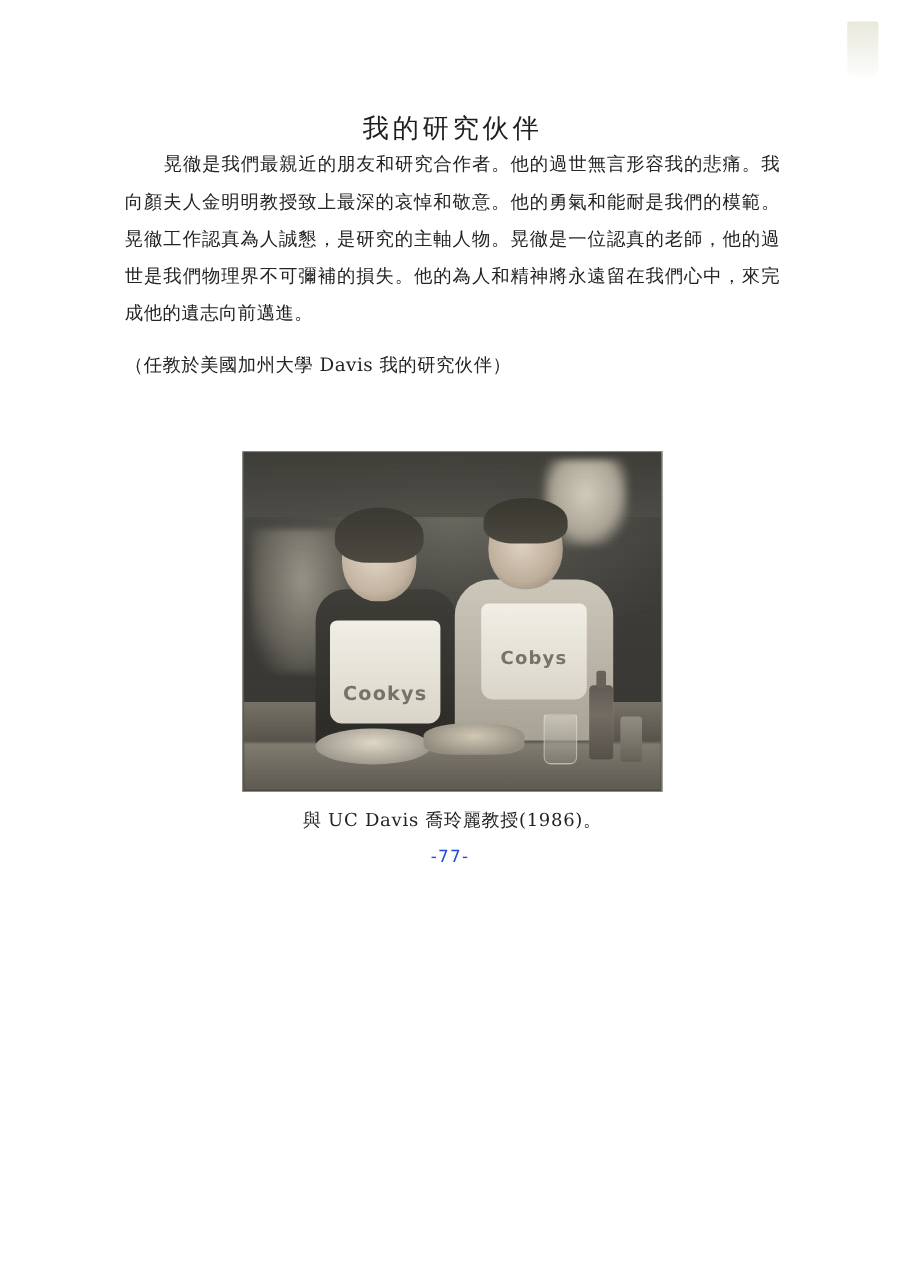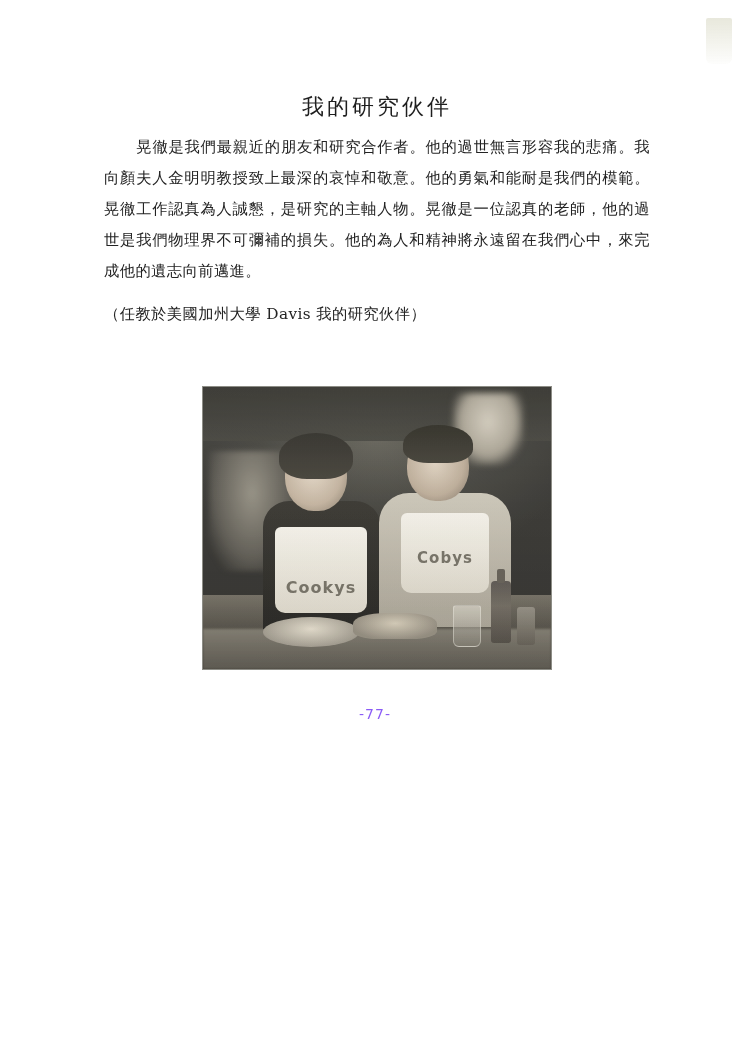"晃徹是我們最親近的朋友和研究合作者。他的過世無言形容我的悲痛。我向顏夫人金明明教" .body-text { margin-top: 10px -> none }
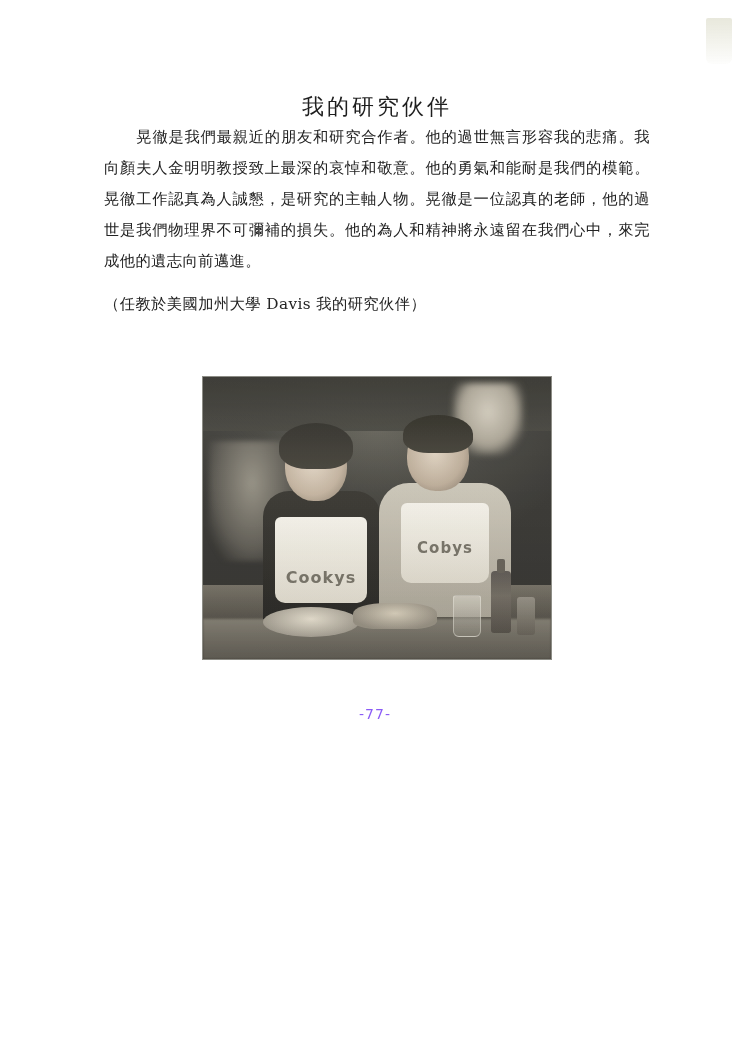"與 UC Davis 喬玲麗教授(1986)。" div.caption { html: none -> <div>與 UC Davis 喬玲麗教授(1986)。</div> }
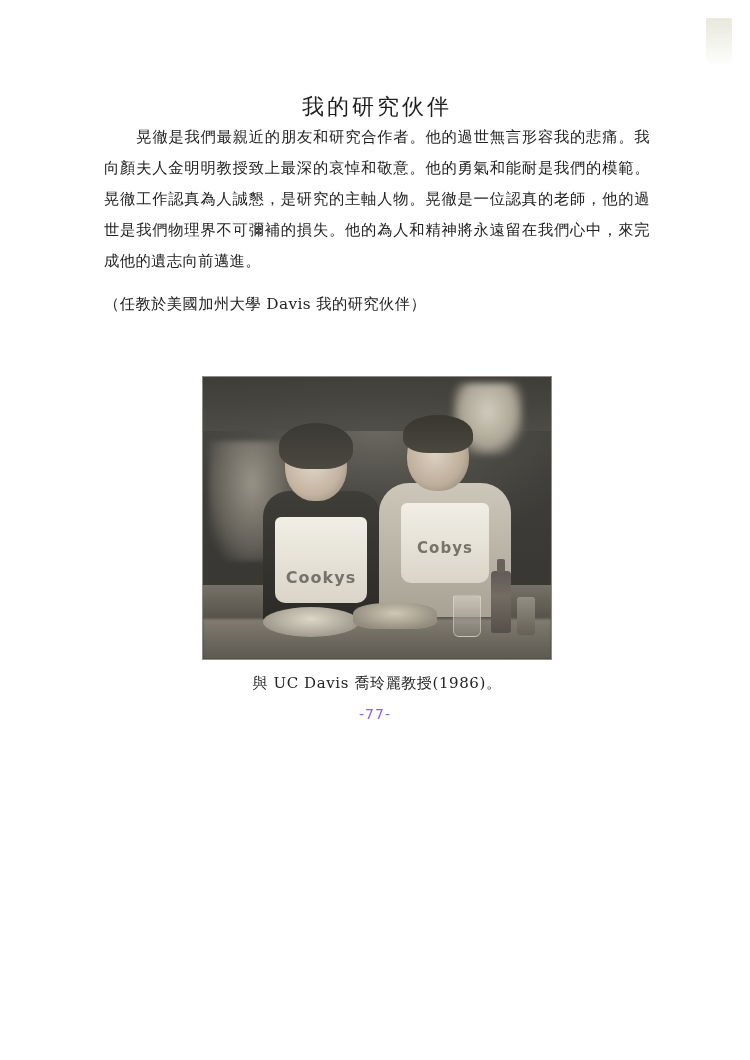"-77-" .page-number { color: #8b5cf6 -> #1d4ed8 }
